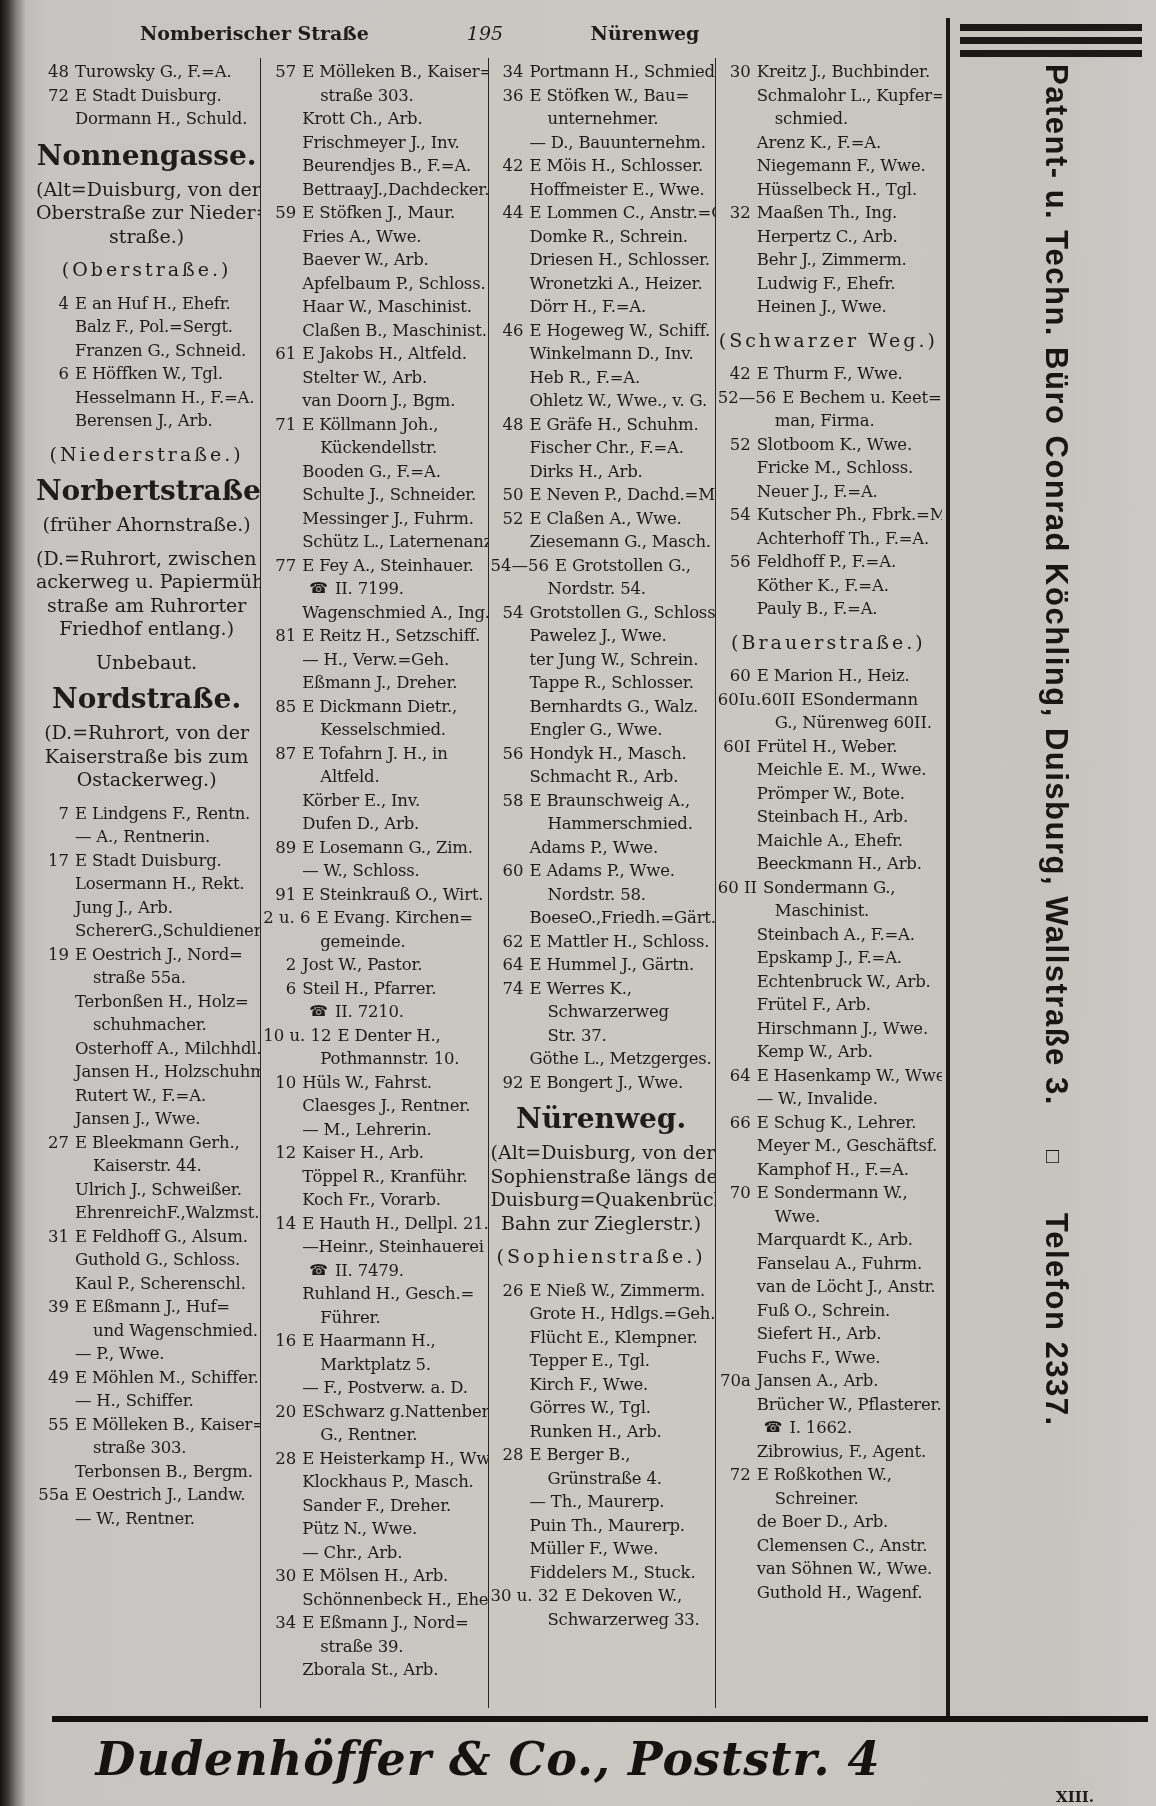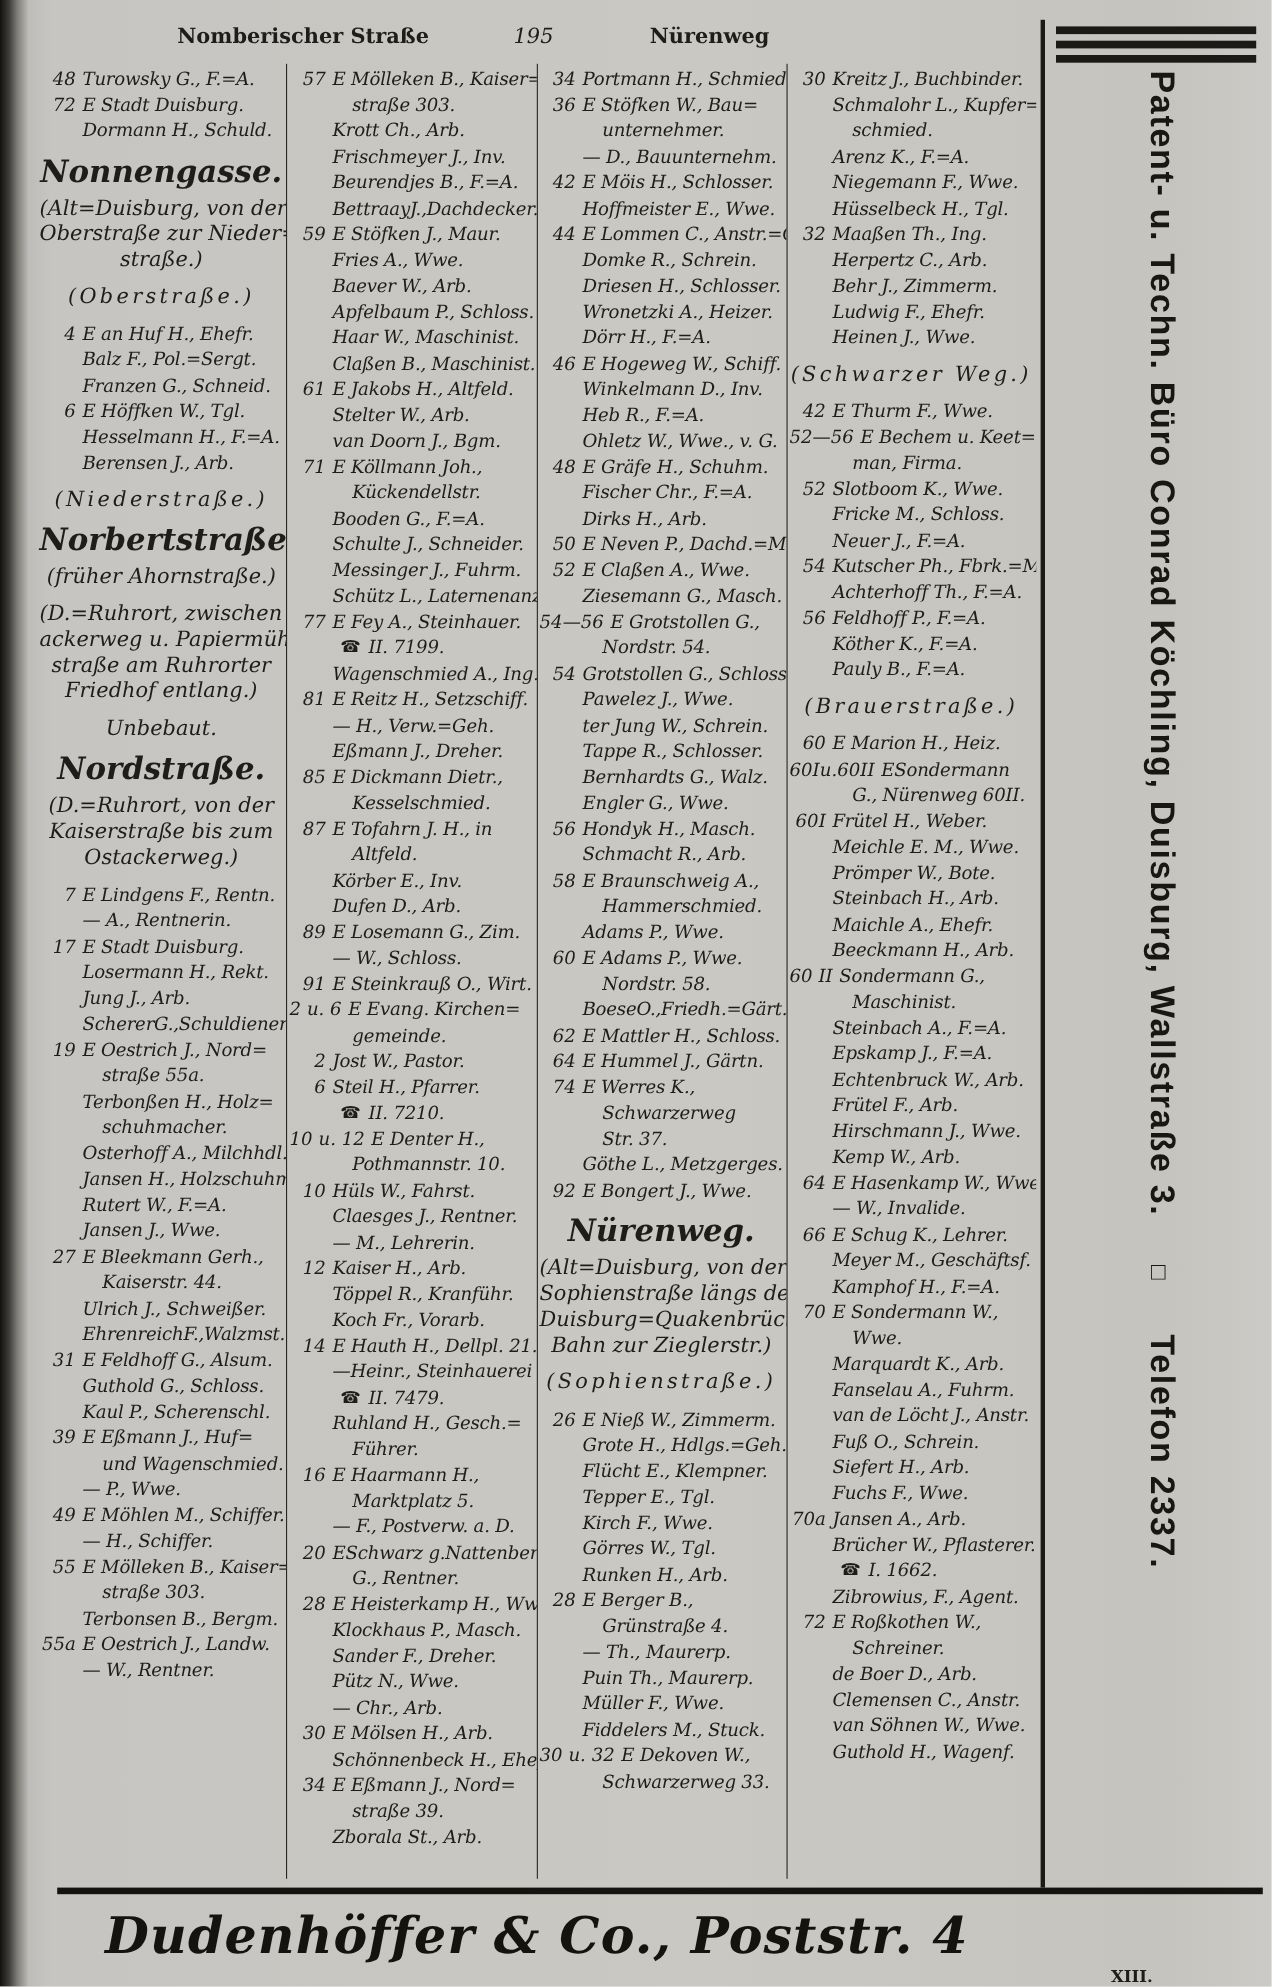"Nomberischer Straße" .hdr-left { text-align: right -> left }
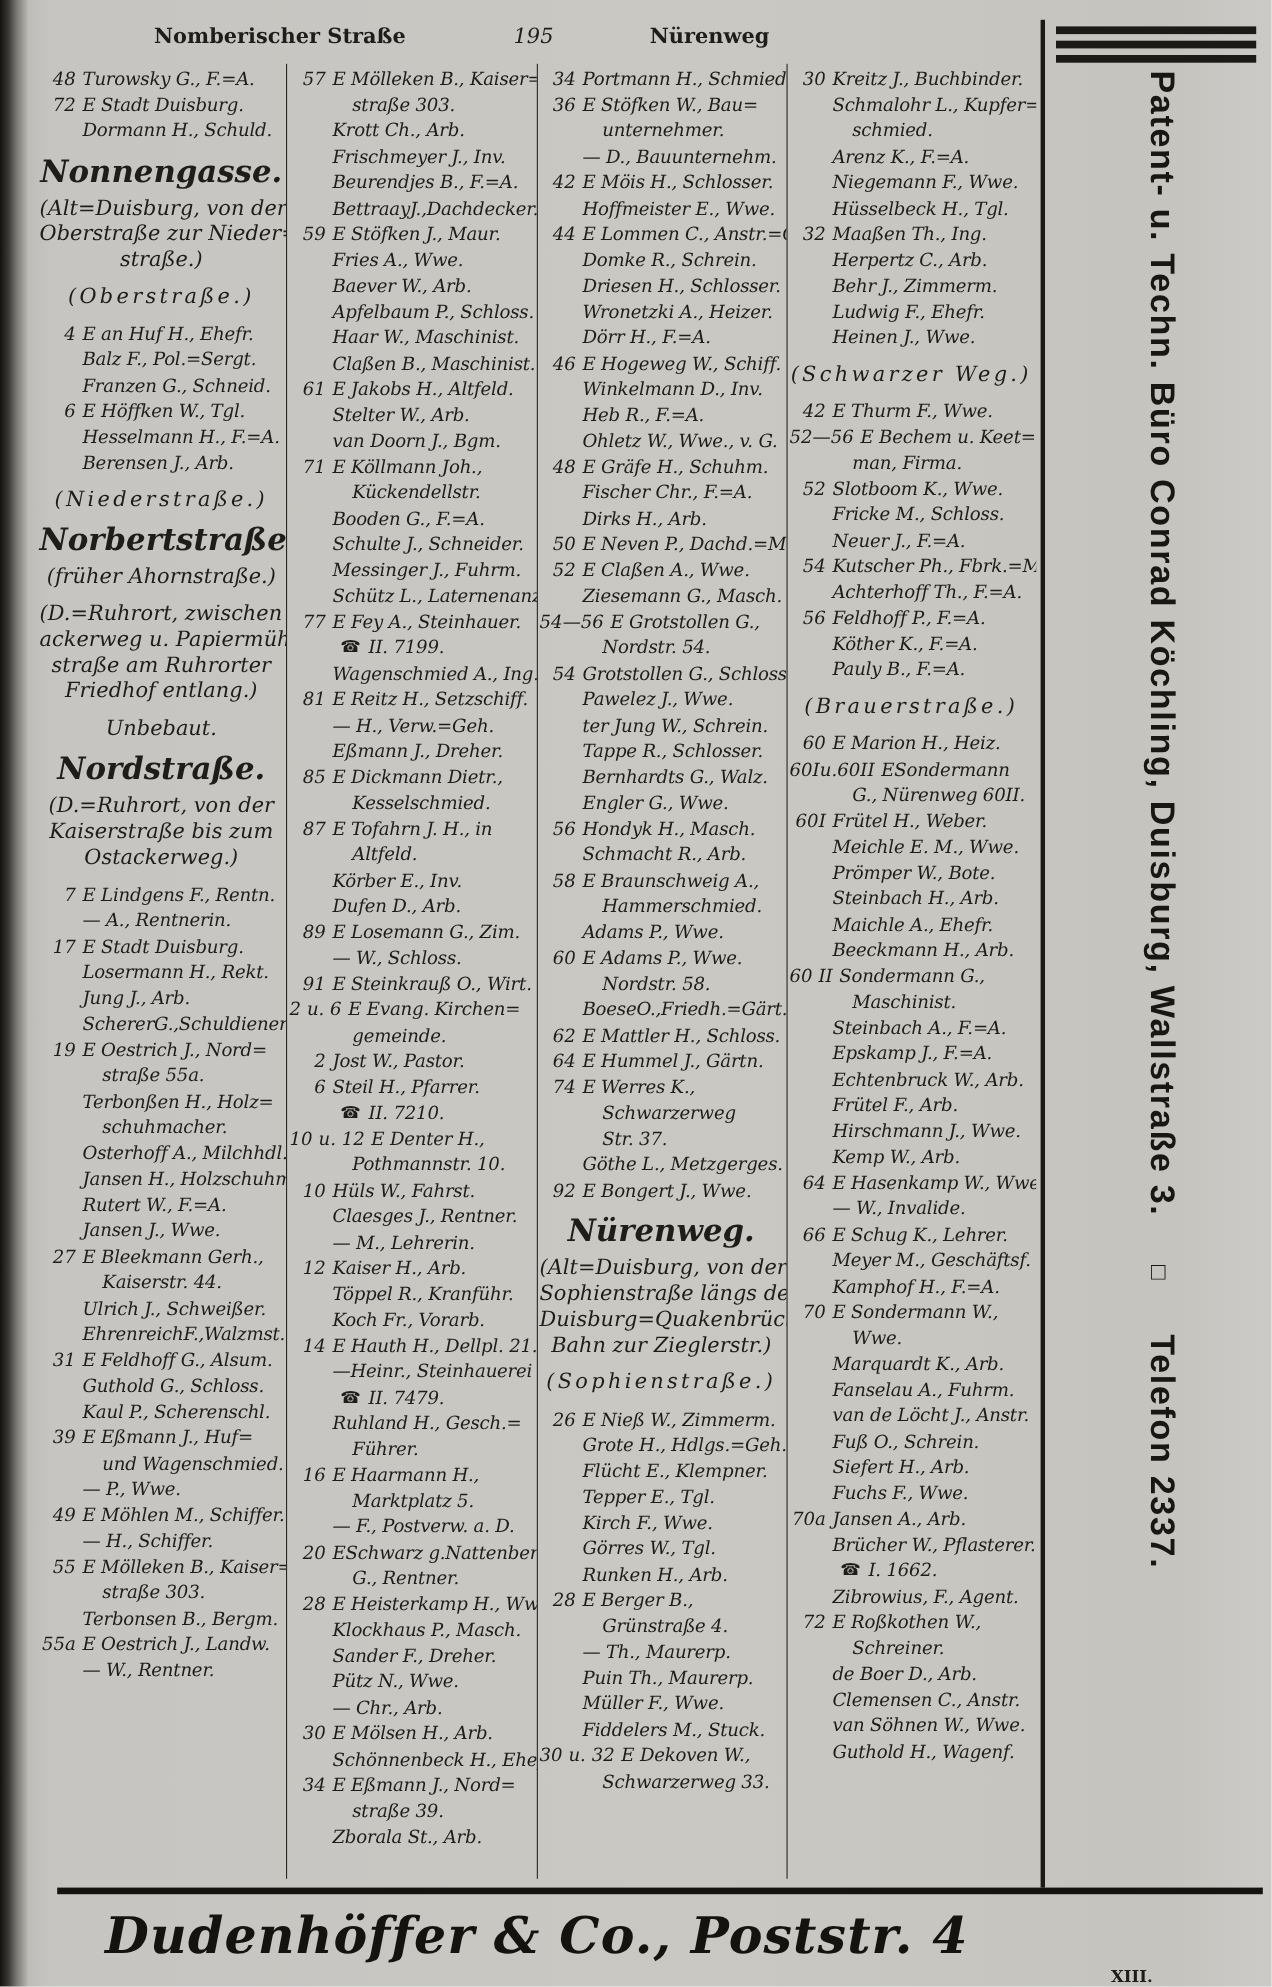"48" .col { font-style: italic -> none }
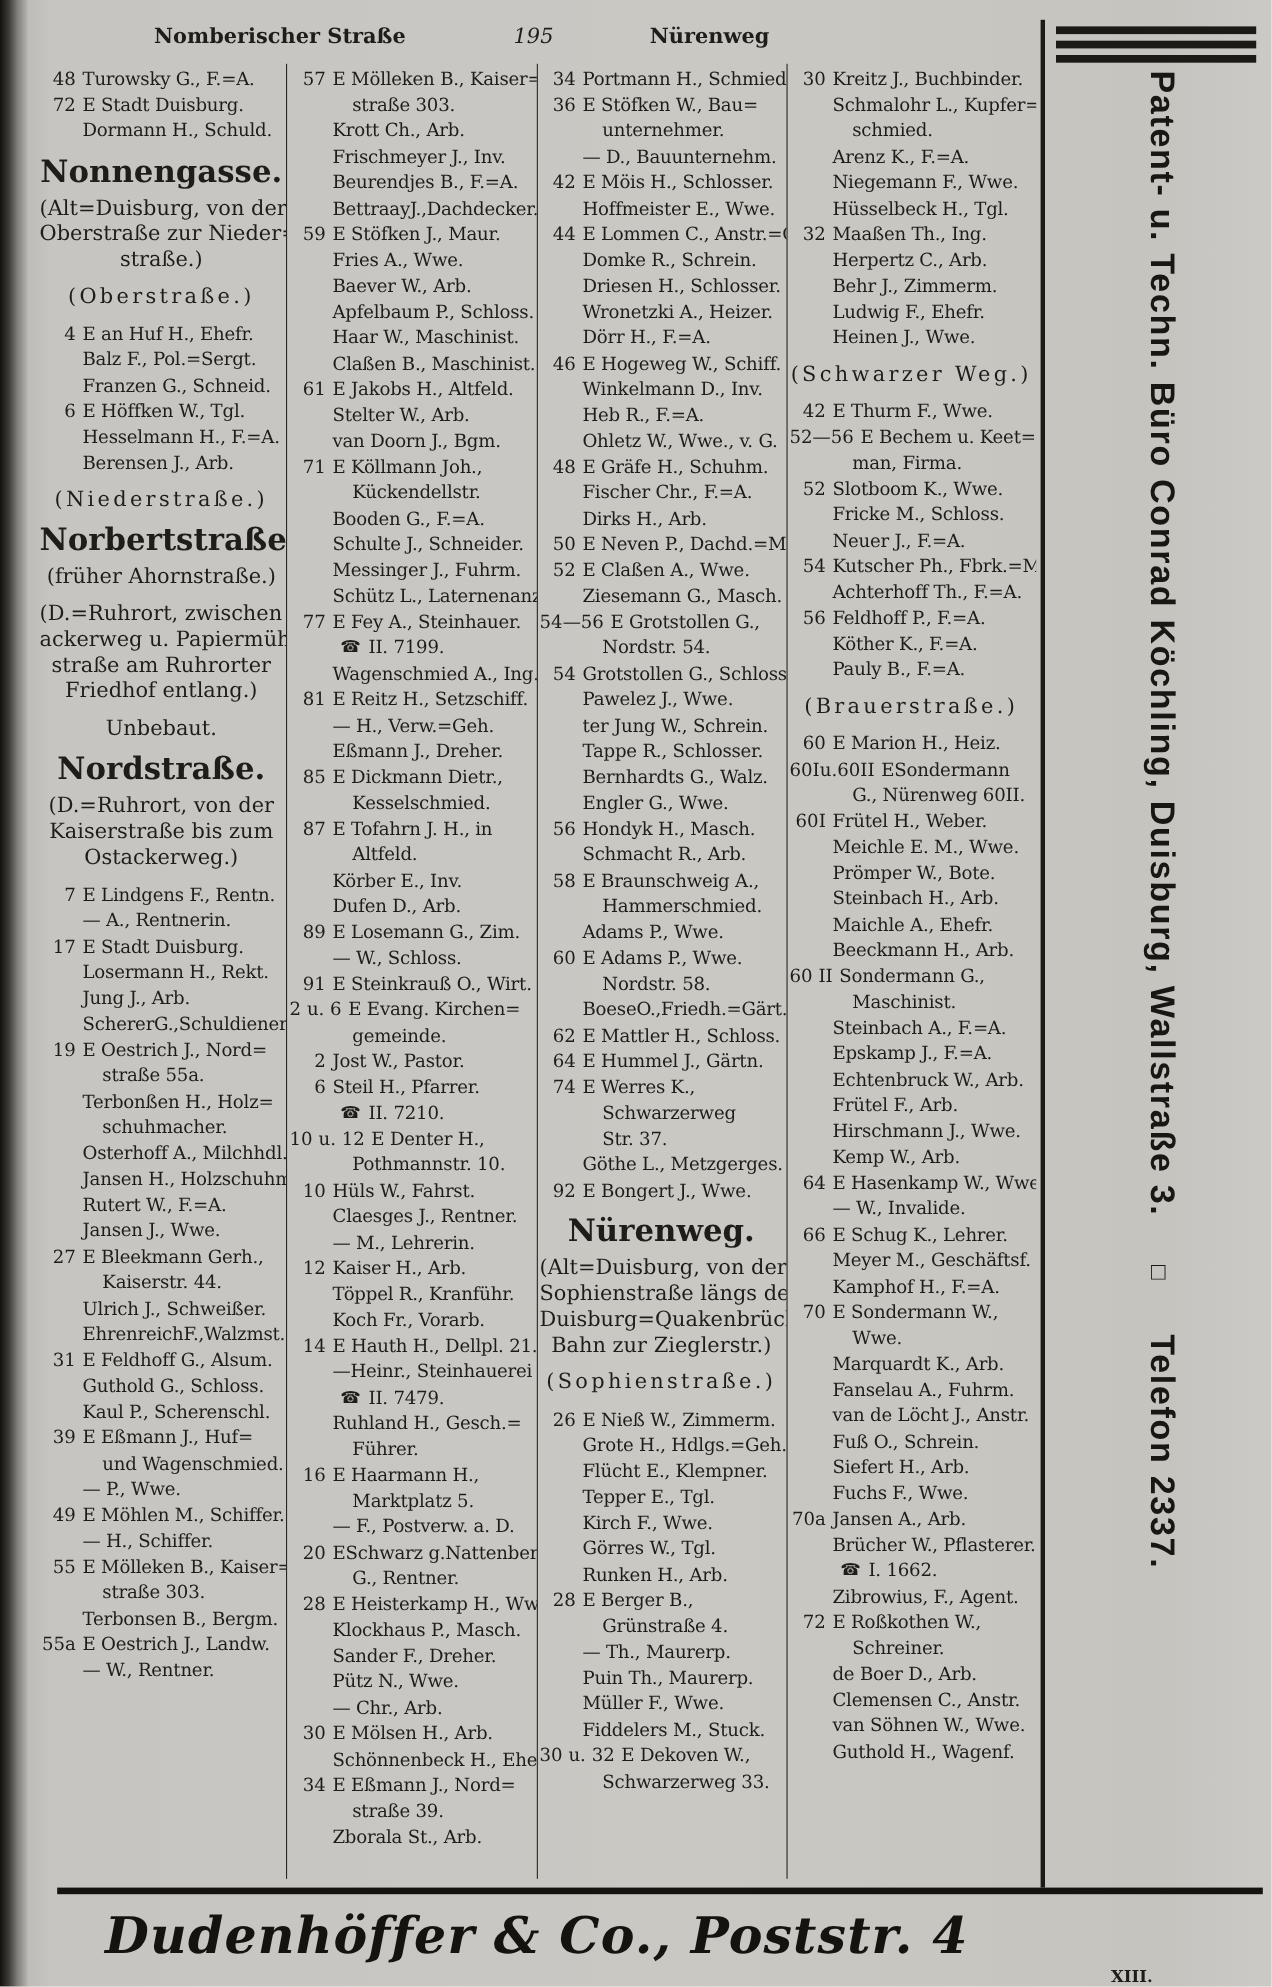"XIII." .page-mark { left: 1010px -> 1056px }
